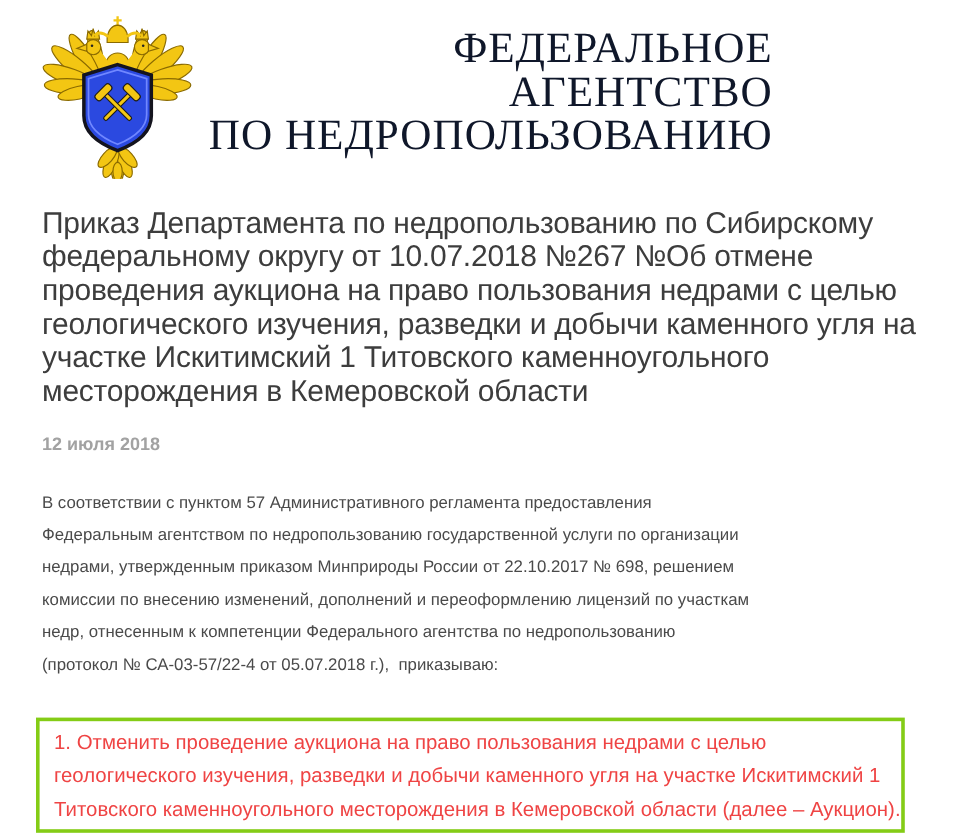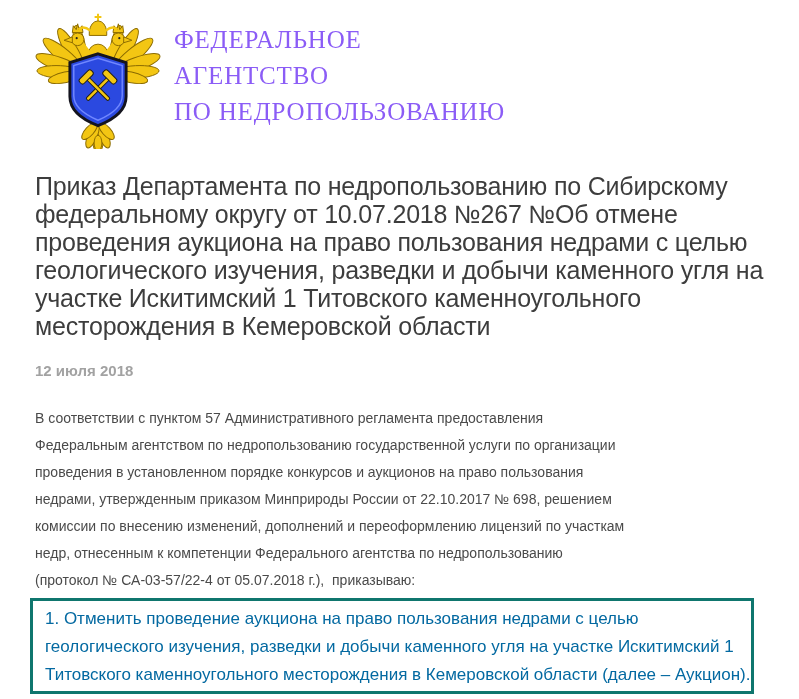"ФЕДЕРАЛЬНОЕ" .agency-name { color: #8b5cf6 -> #0f172a; font-size: 25px -> 36px; text-align: none -> right }
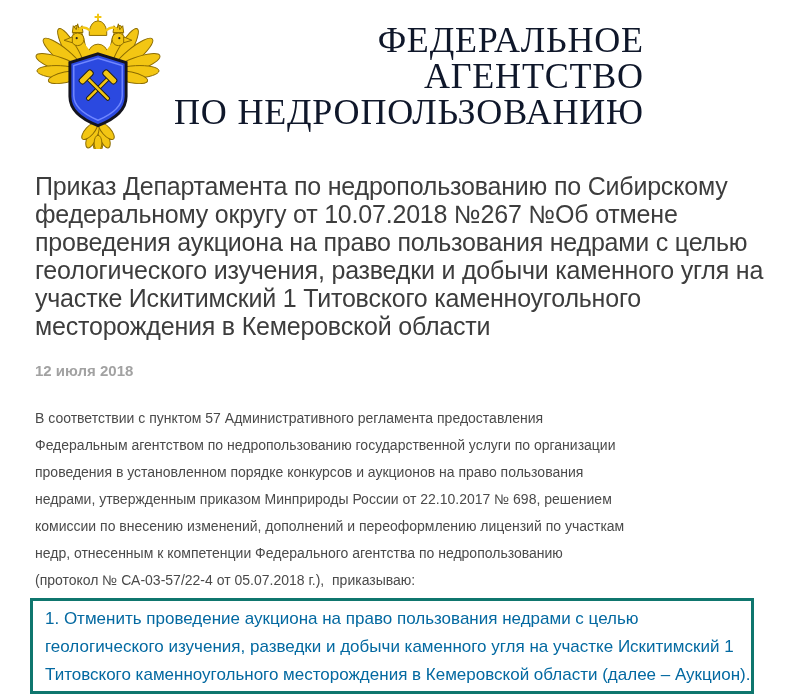"проведения в установленном порядке" div.line { html: <div>проведения в установленном порядке конкурсов и аукционов на право пользования</div> -> none }
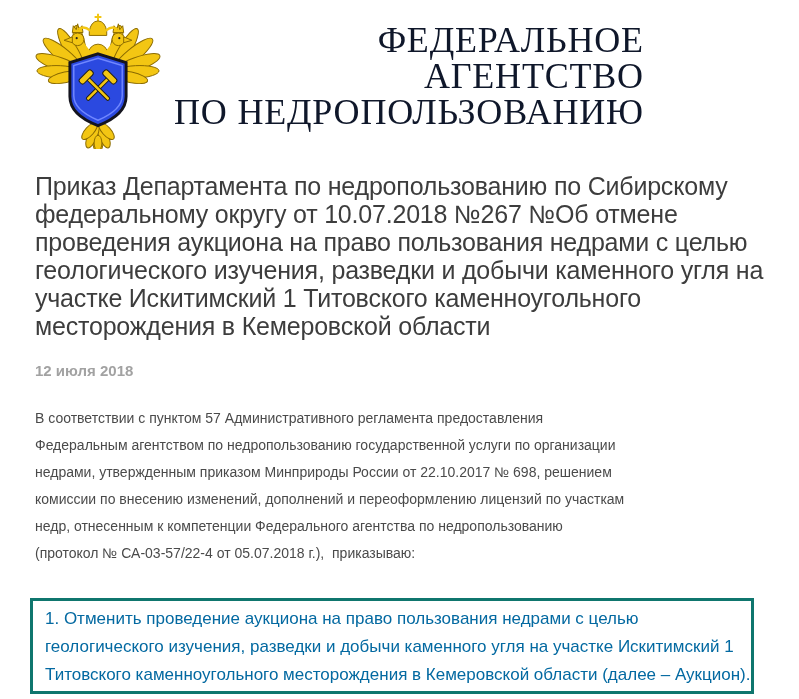"1. Отменить проведение аукциона на" .highlight-box { border: 3px solid #0f766e -> 3px solid #84cc16; color: #0369a1 -> #ef4444 }
